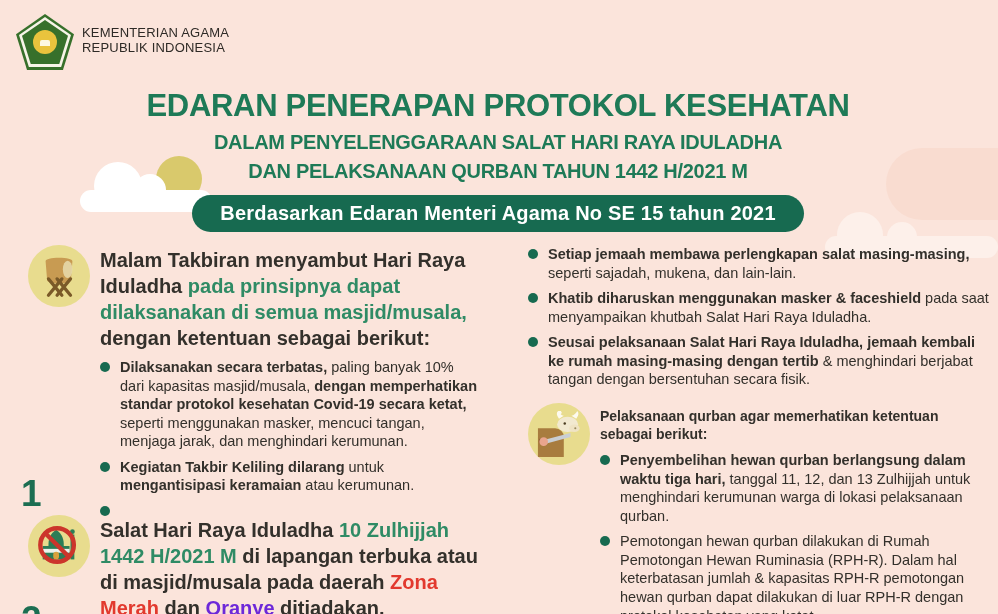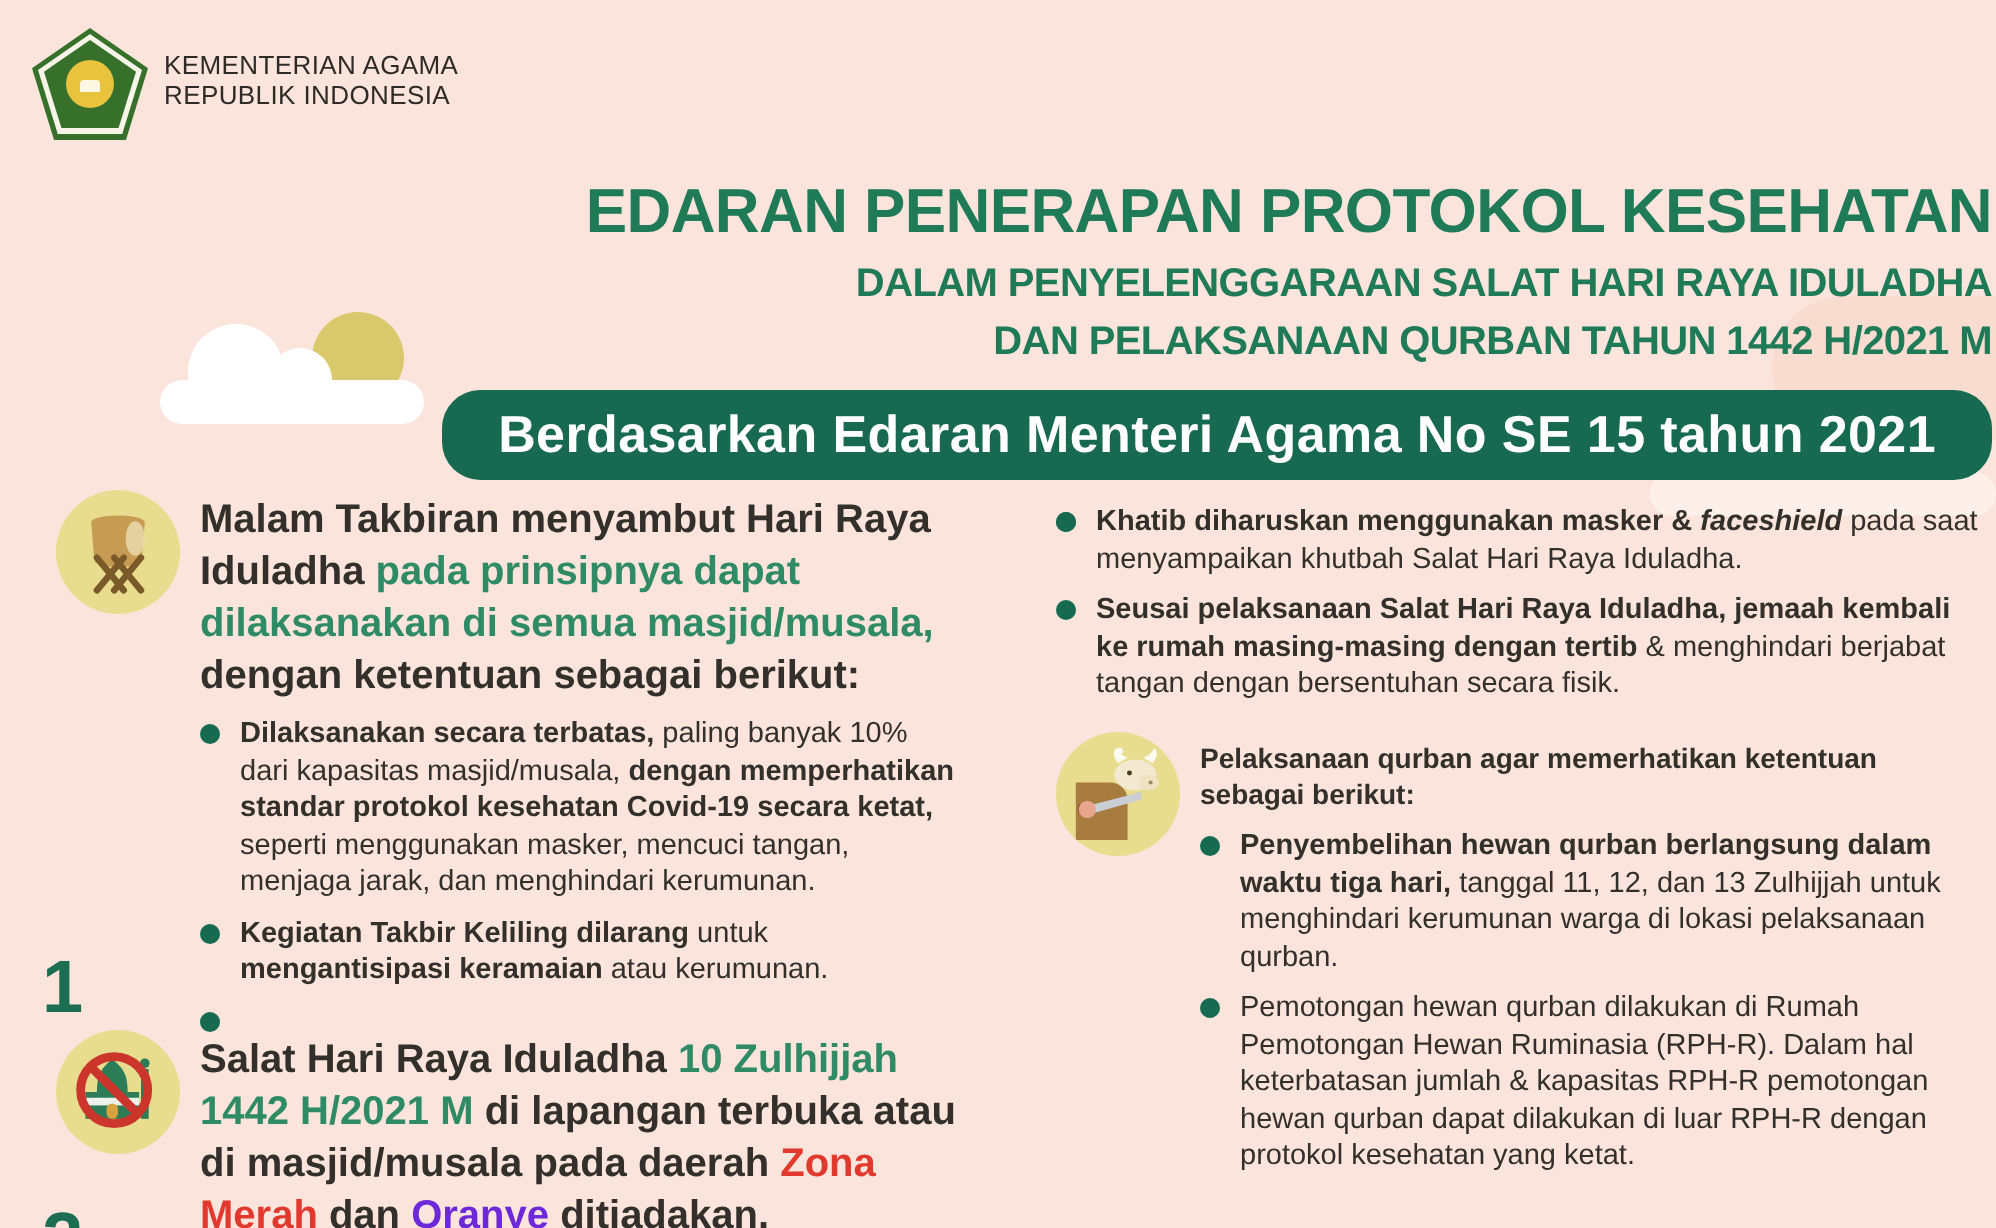"EDARAN PENERAPAN PROTOKOL KESEHATAN" .hdr { text-align: right -> center }
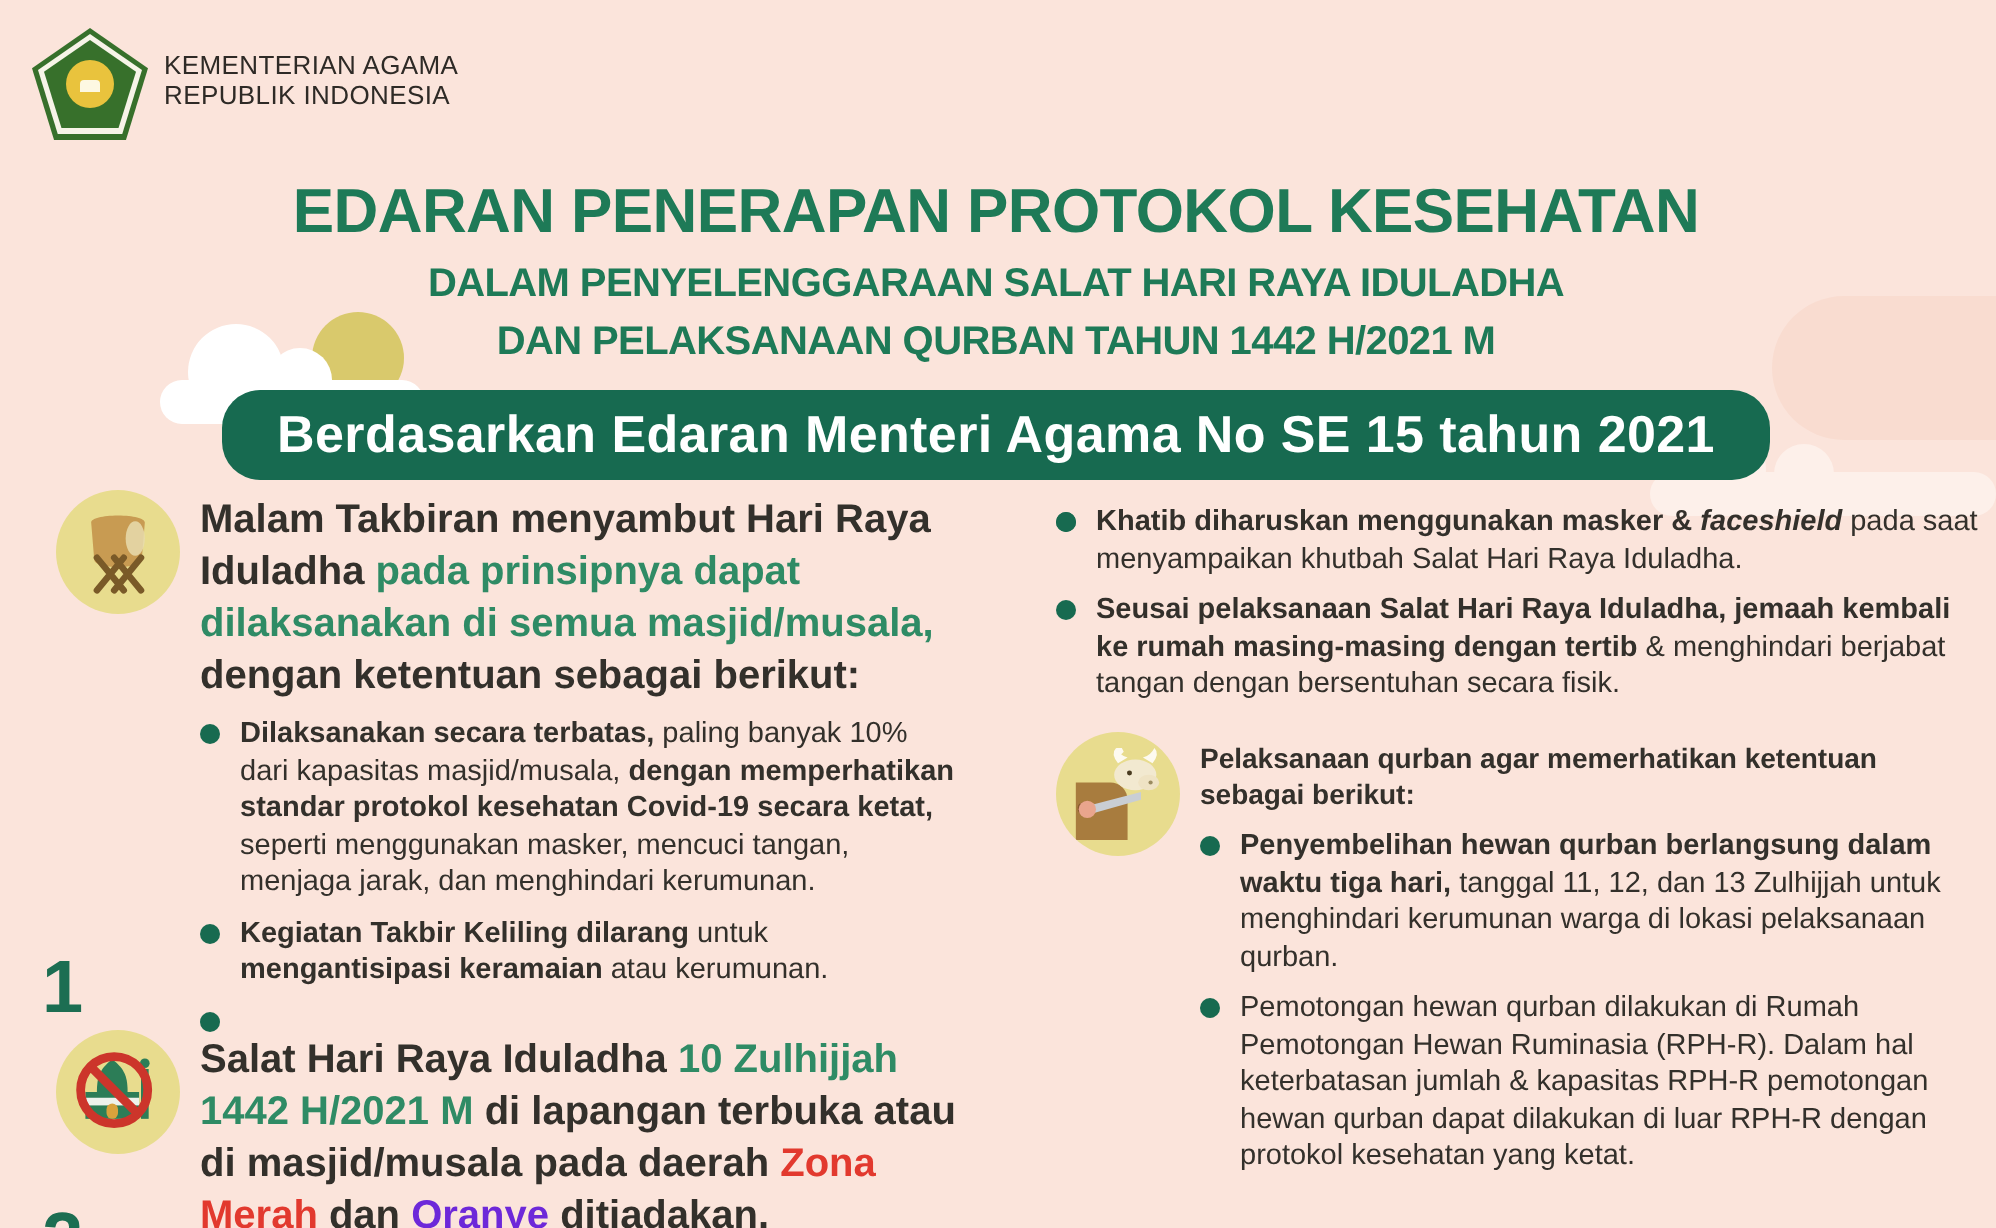"Berdasarkan Edaran Menteri Agama No" .badge { font-size: 26px -> 20px }
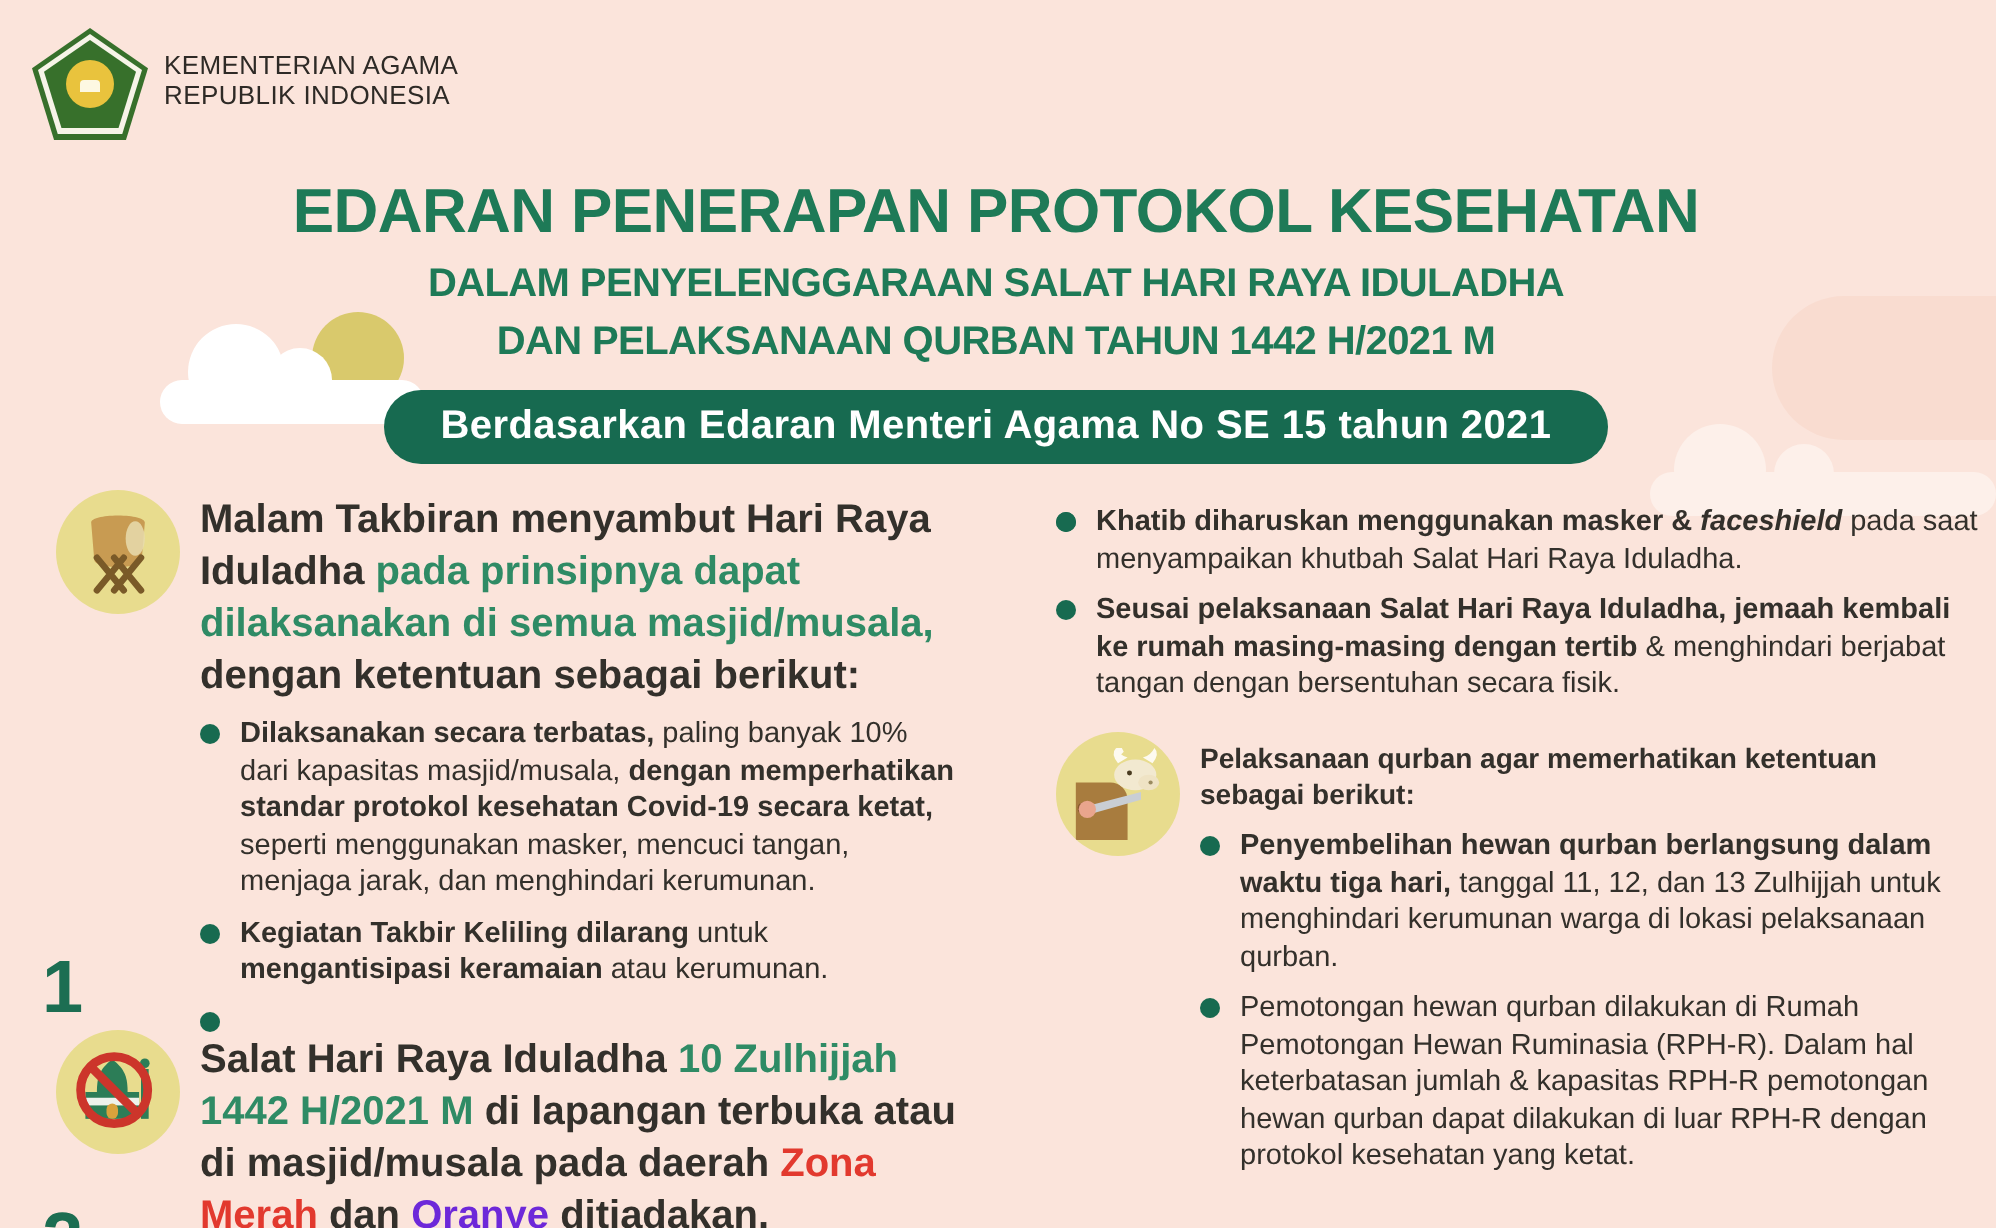"Setiap jemaah membawa perlengkapan salat" span { html: none -> <span><span>Setiap jemaah membawa perlengkapan salat masing-masing,</span><span> seperti sajadah, mukena, dan lain-lain.</span></span> }
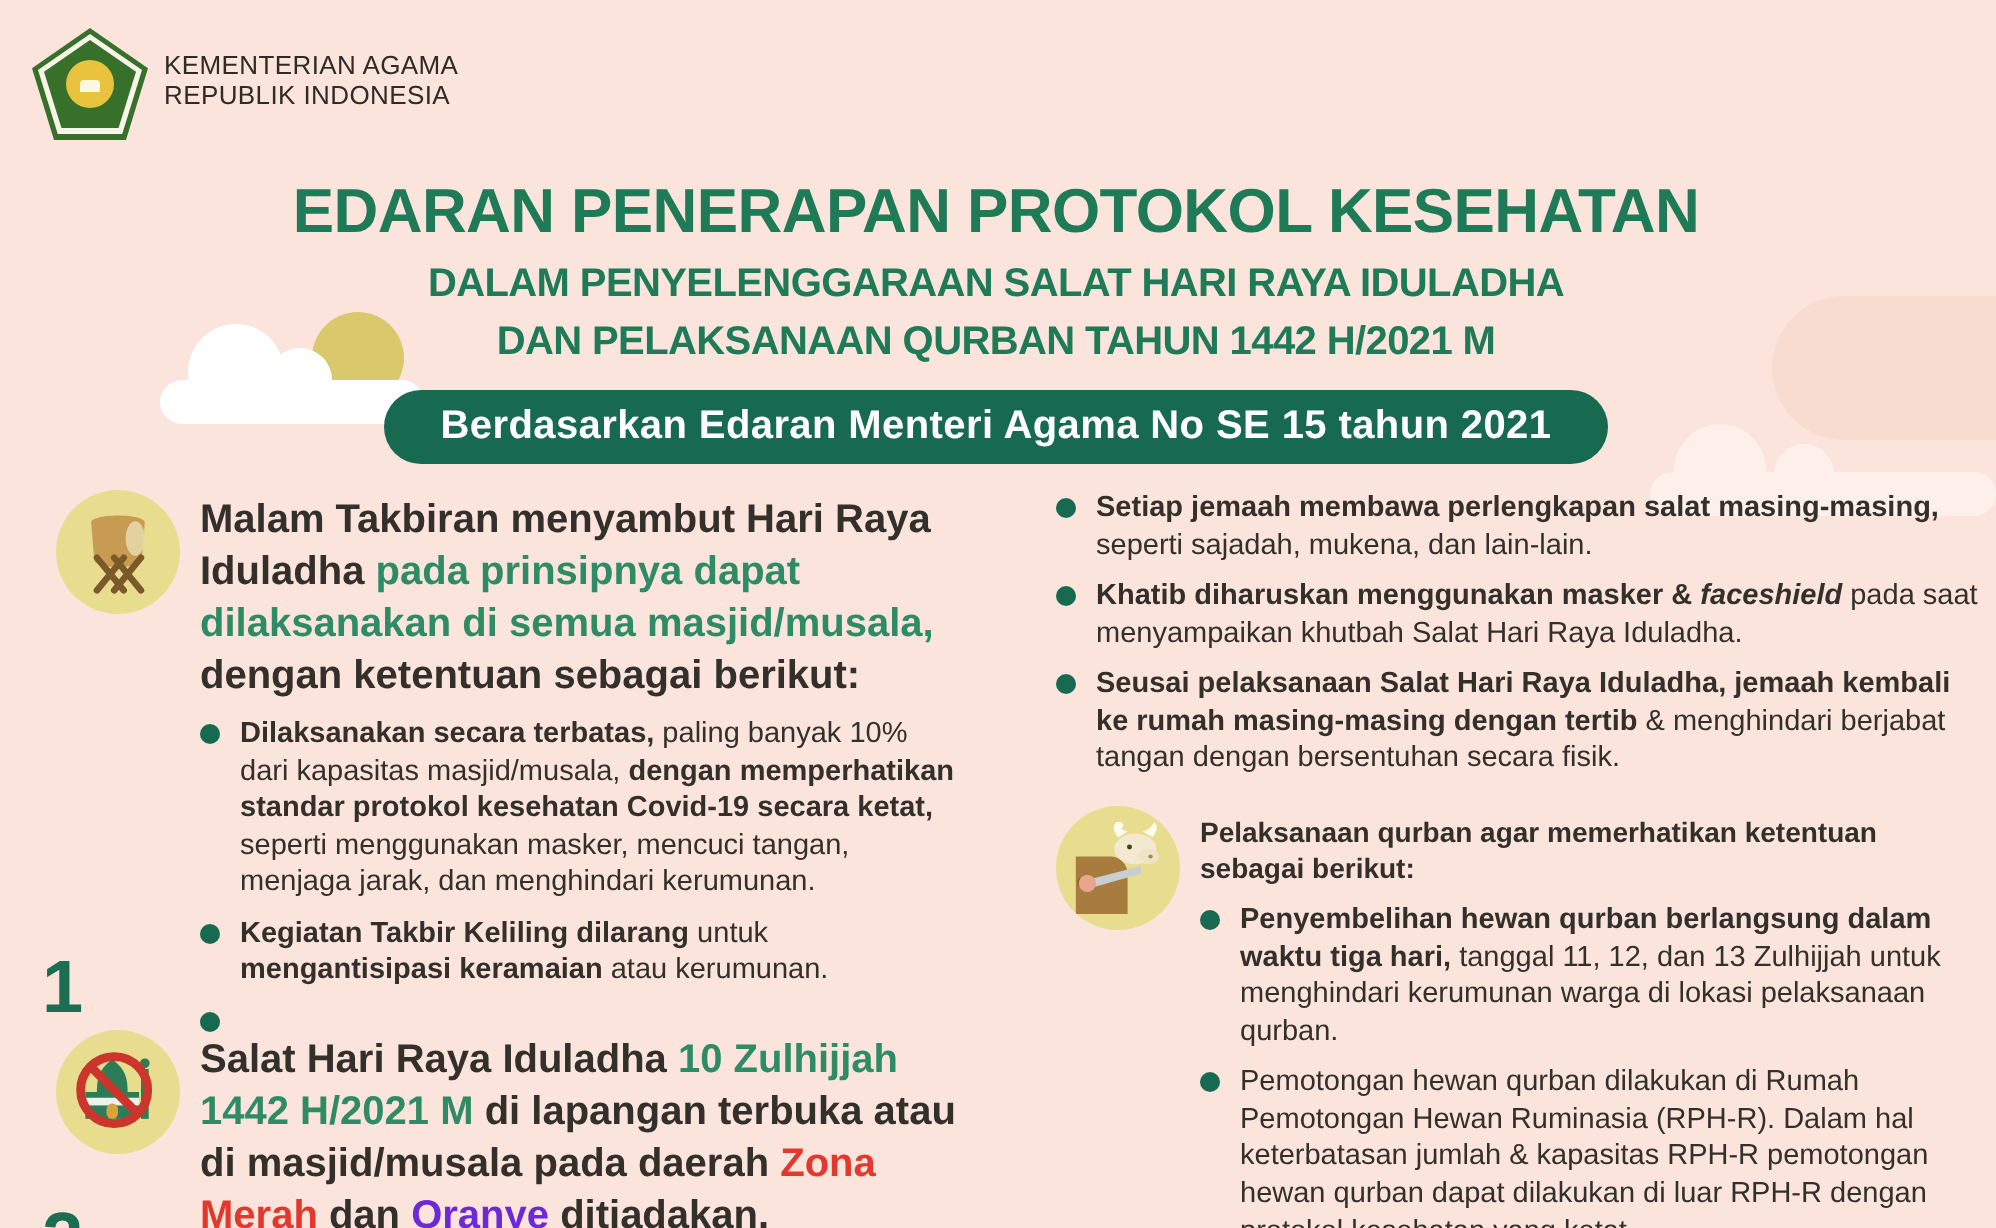"faceshield" .it { font-style: italic -> none }
